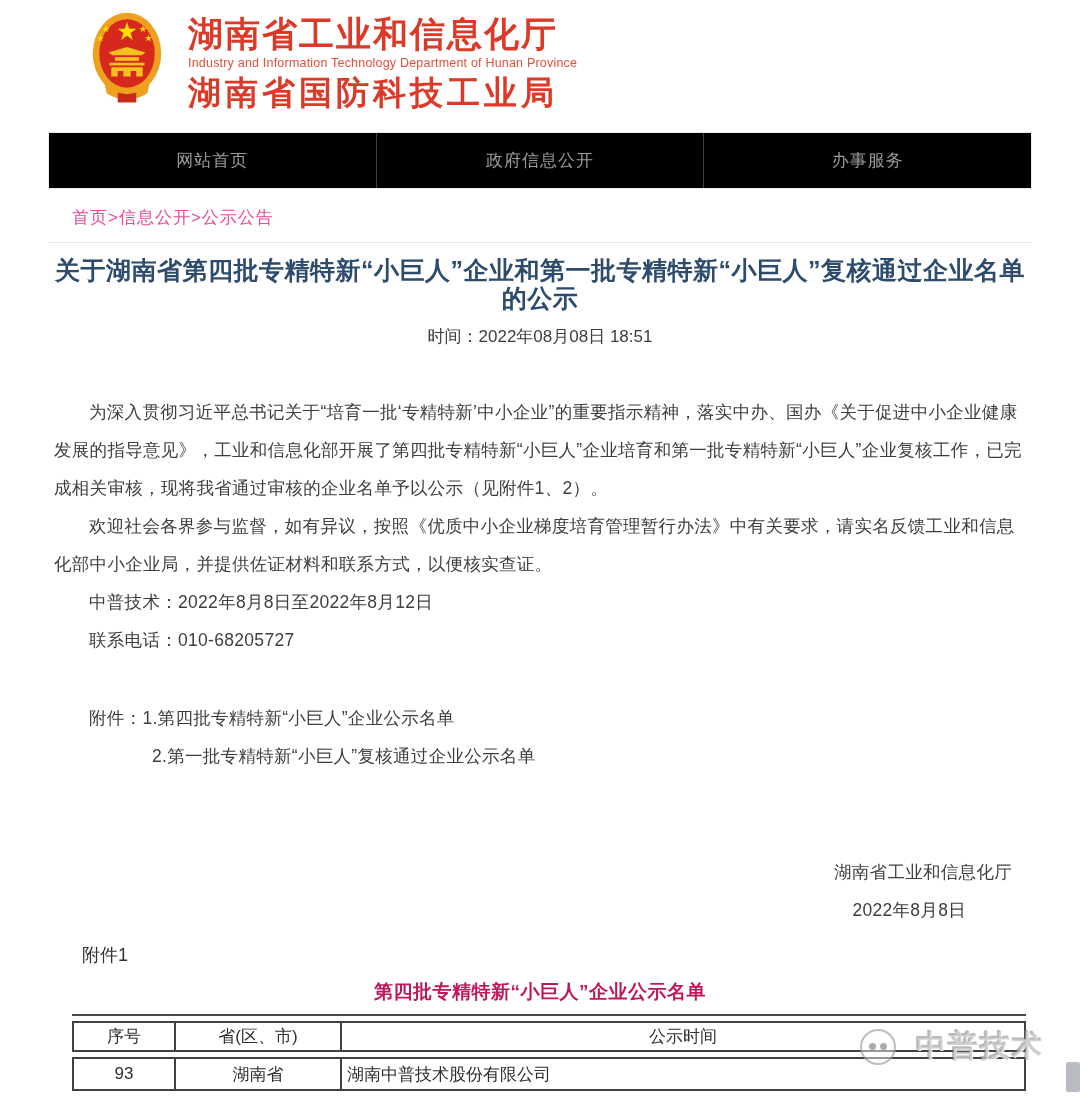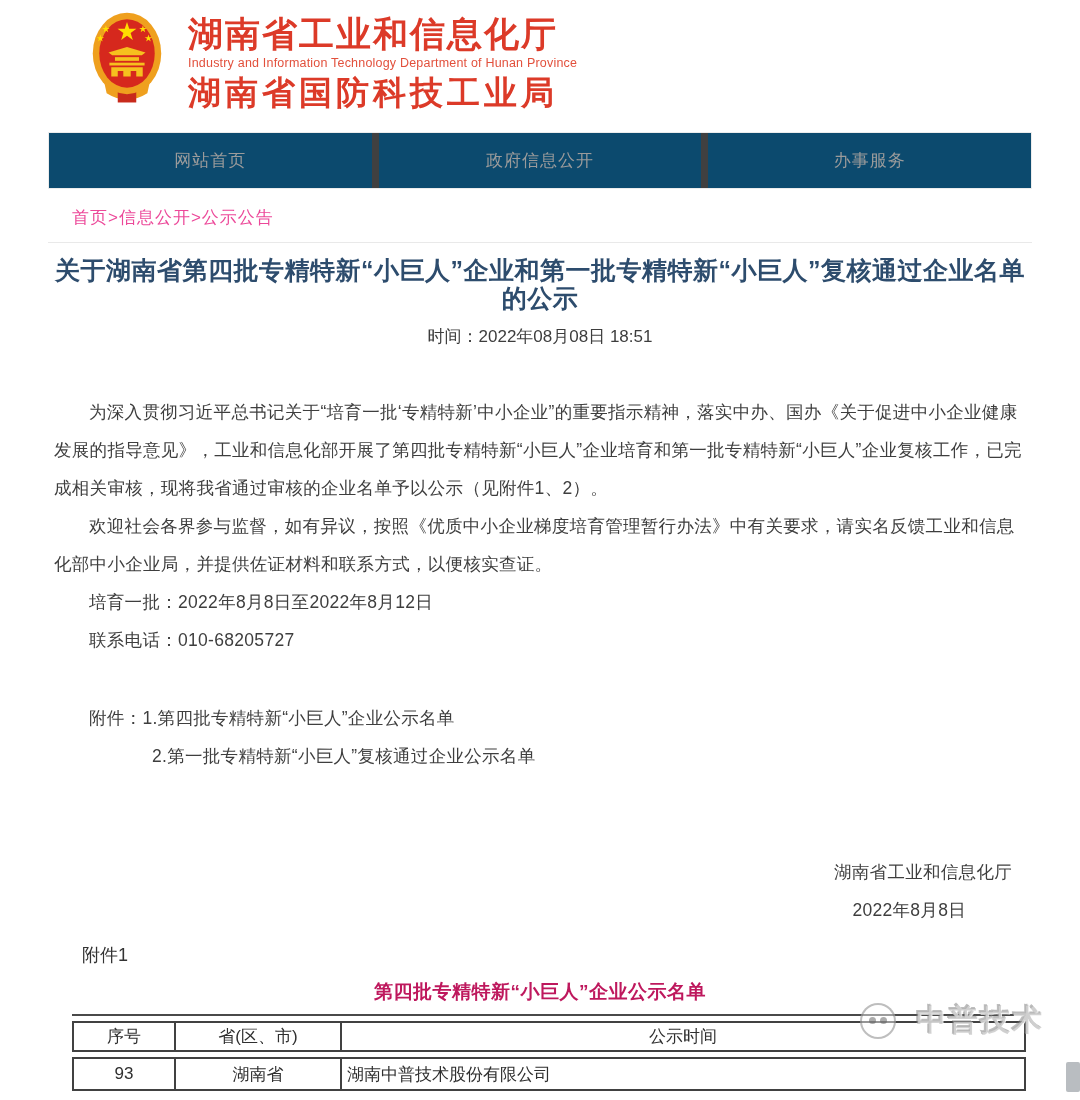"网站首页" .nav { background: #0c4a6e -> #000000 }
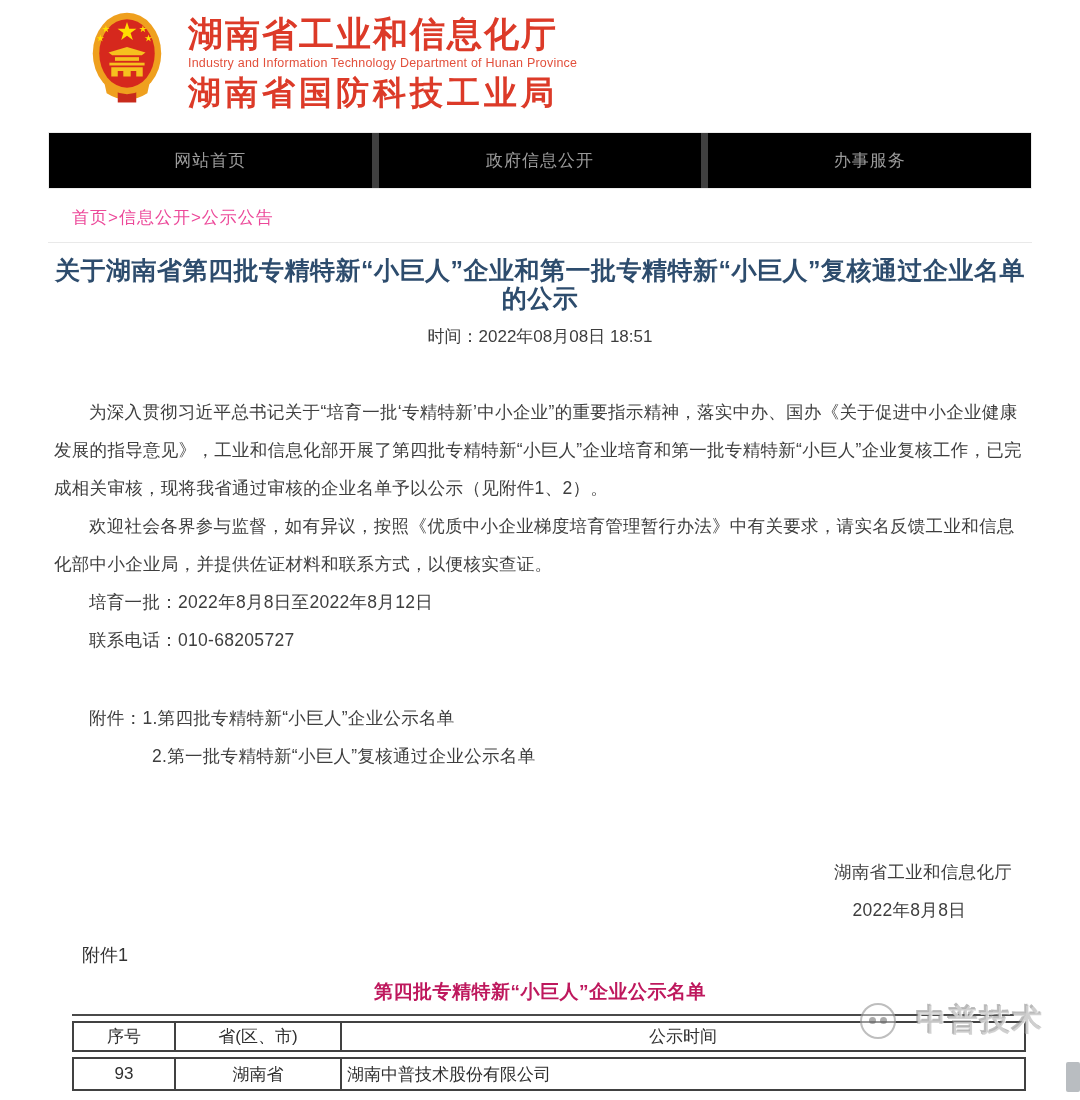"政府信息公开" .nav-cell + .nav-cell { border-left: 7px solid #404040 -> 1px solid #404040 }
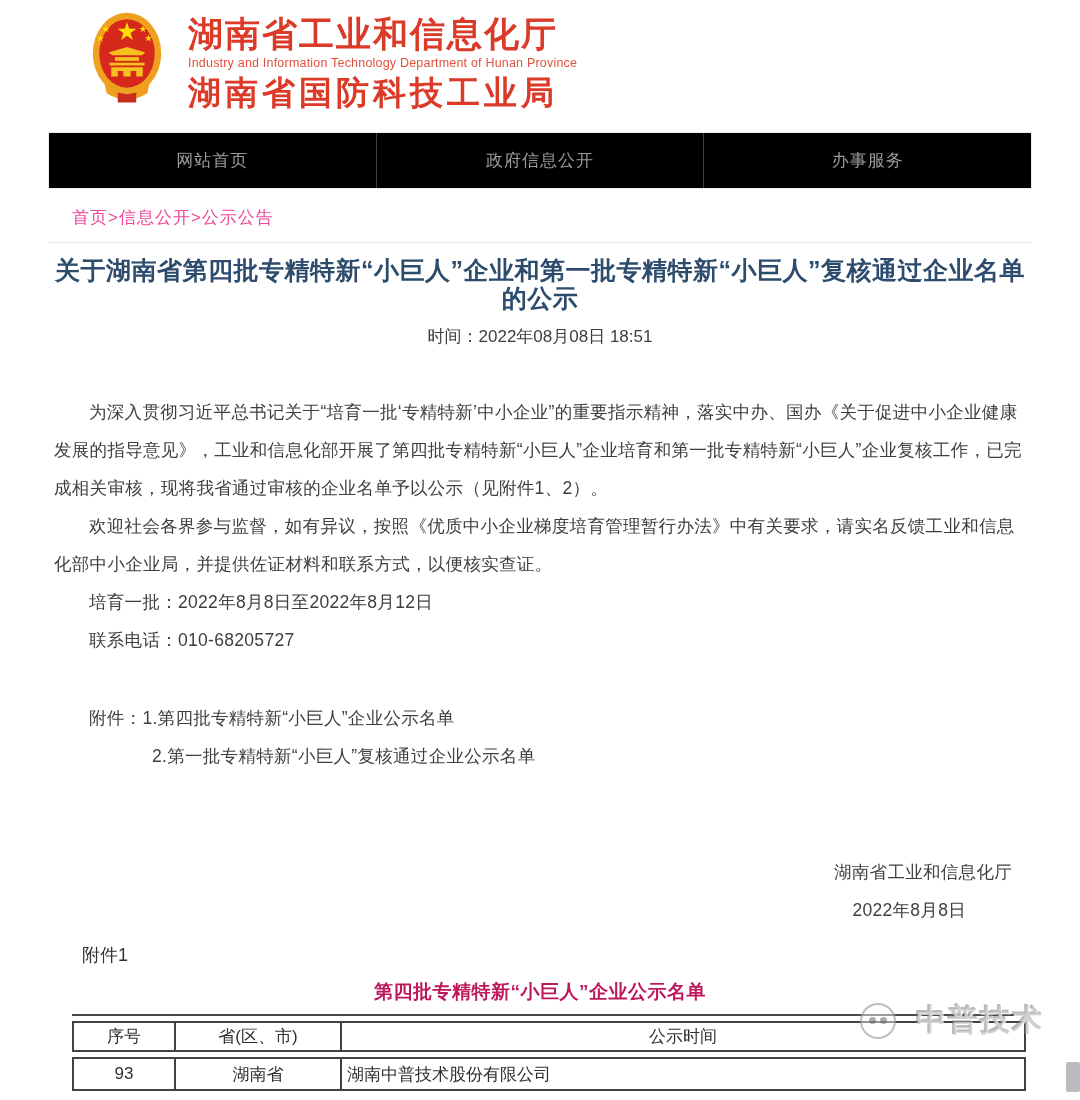"培育一批：2022年8月8日至2022年8月12日" p.p-indent { text: 培育一批 -> 中普技术 }
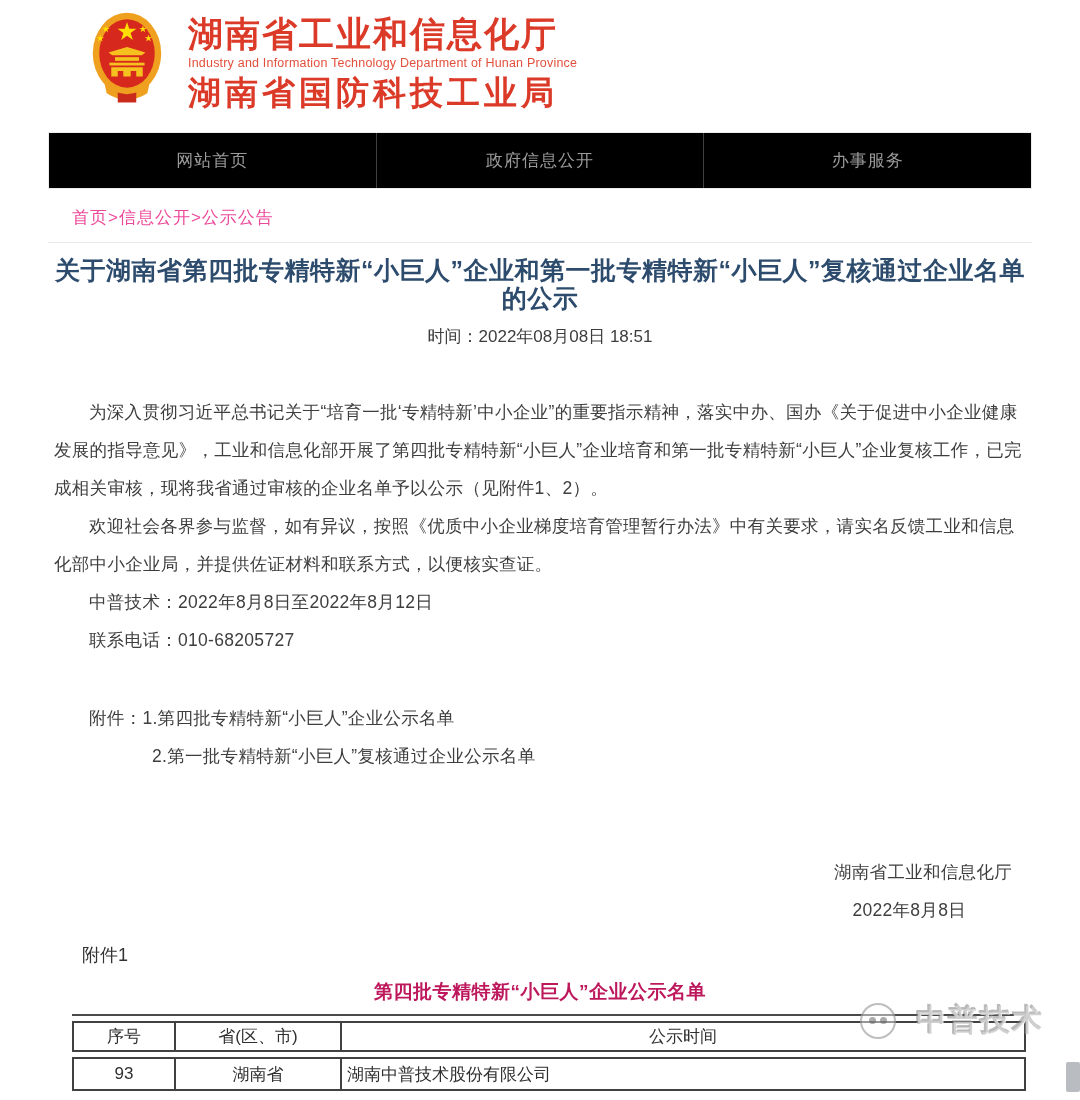"中普技术" .watermark { top: 1000px -> 1026px }
